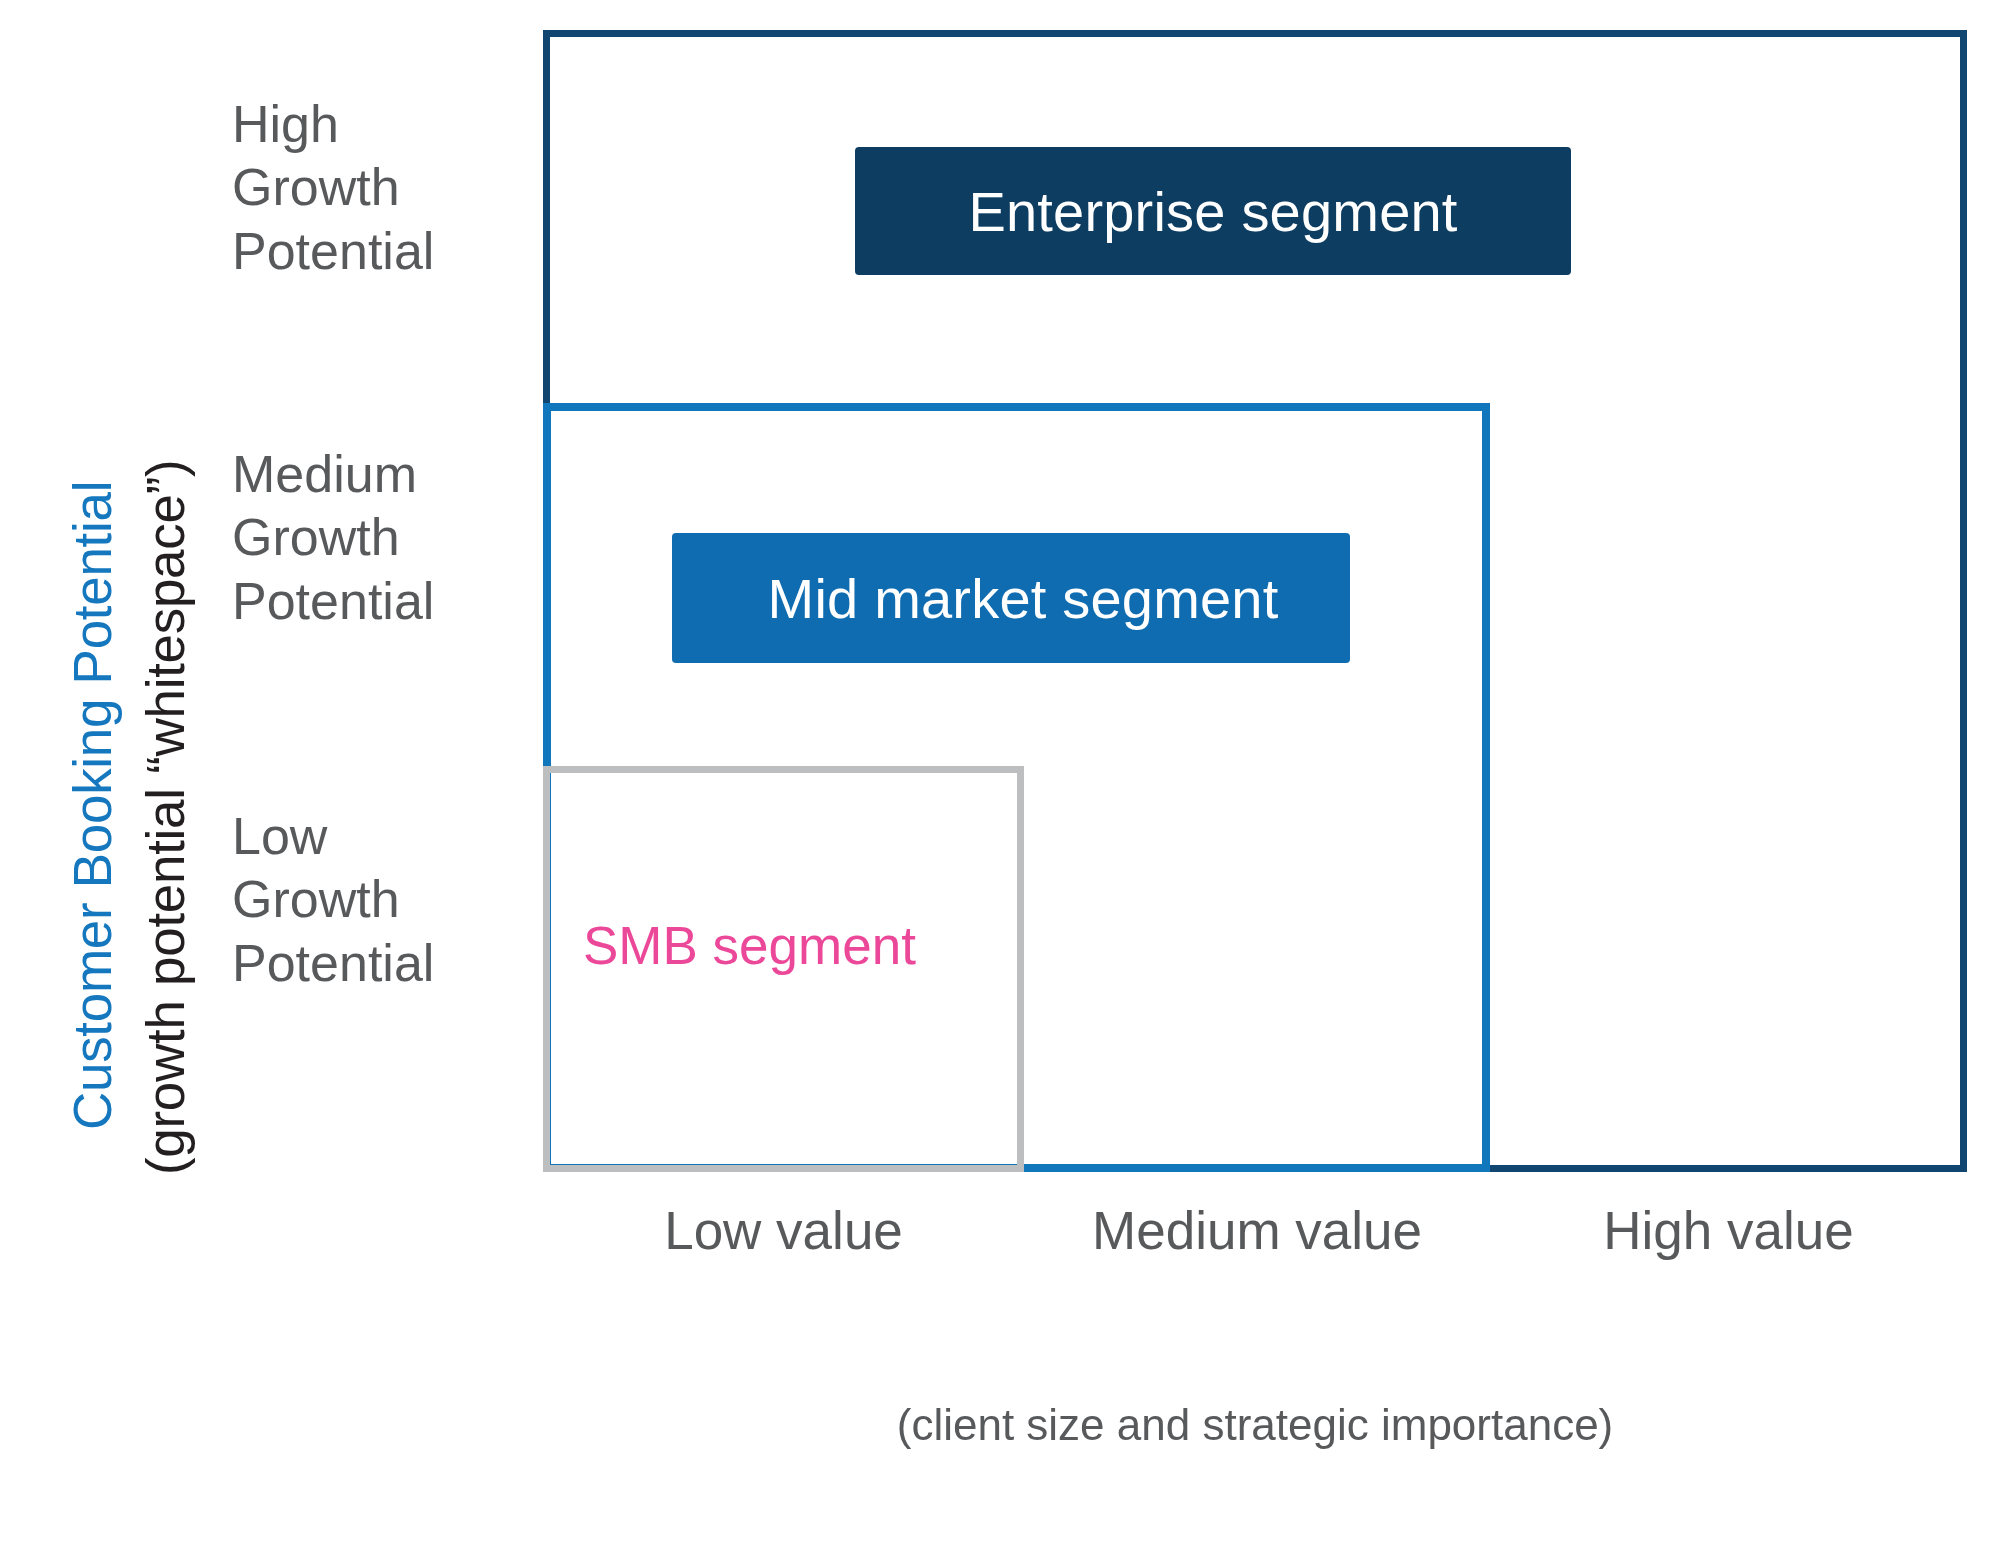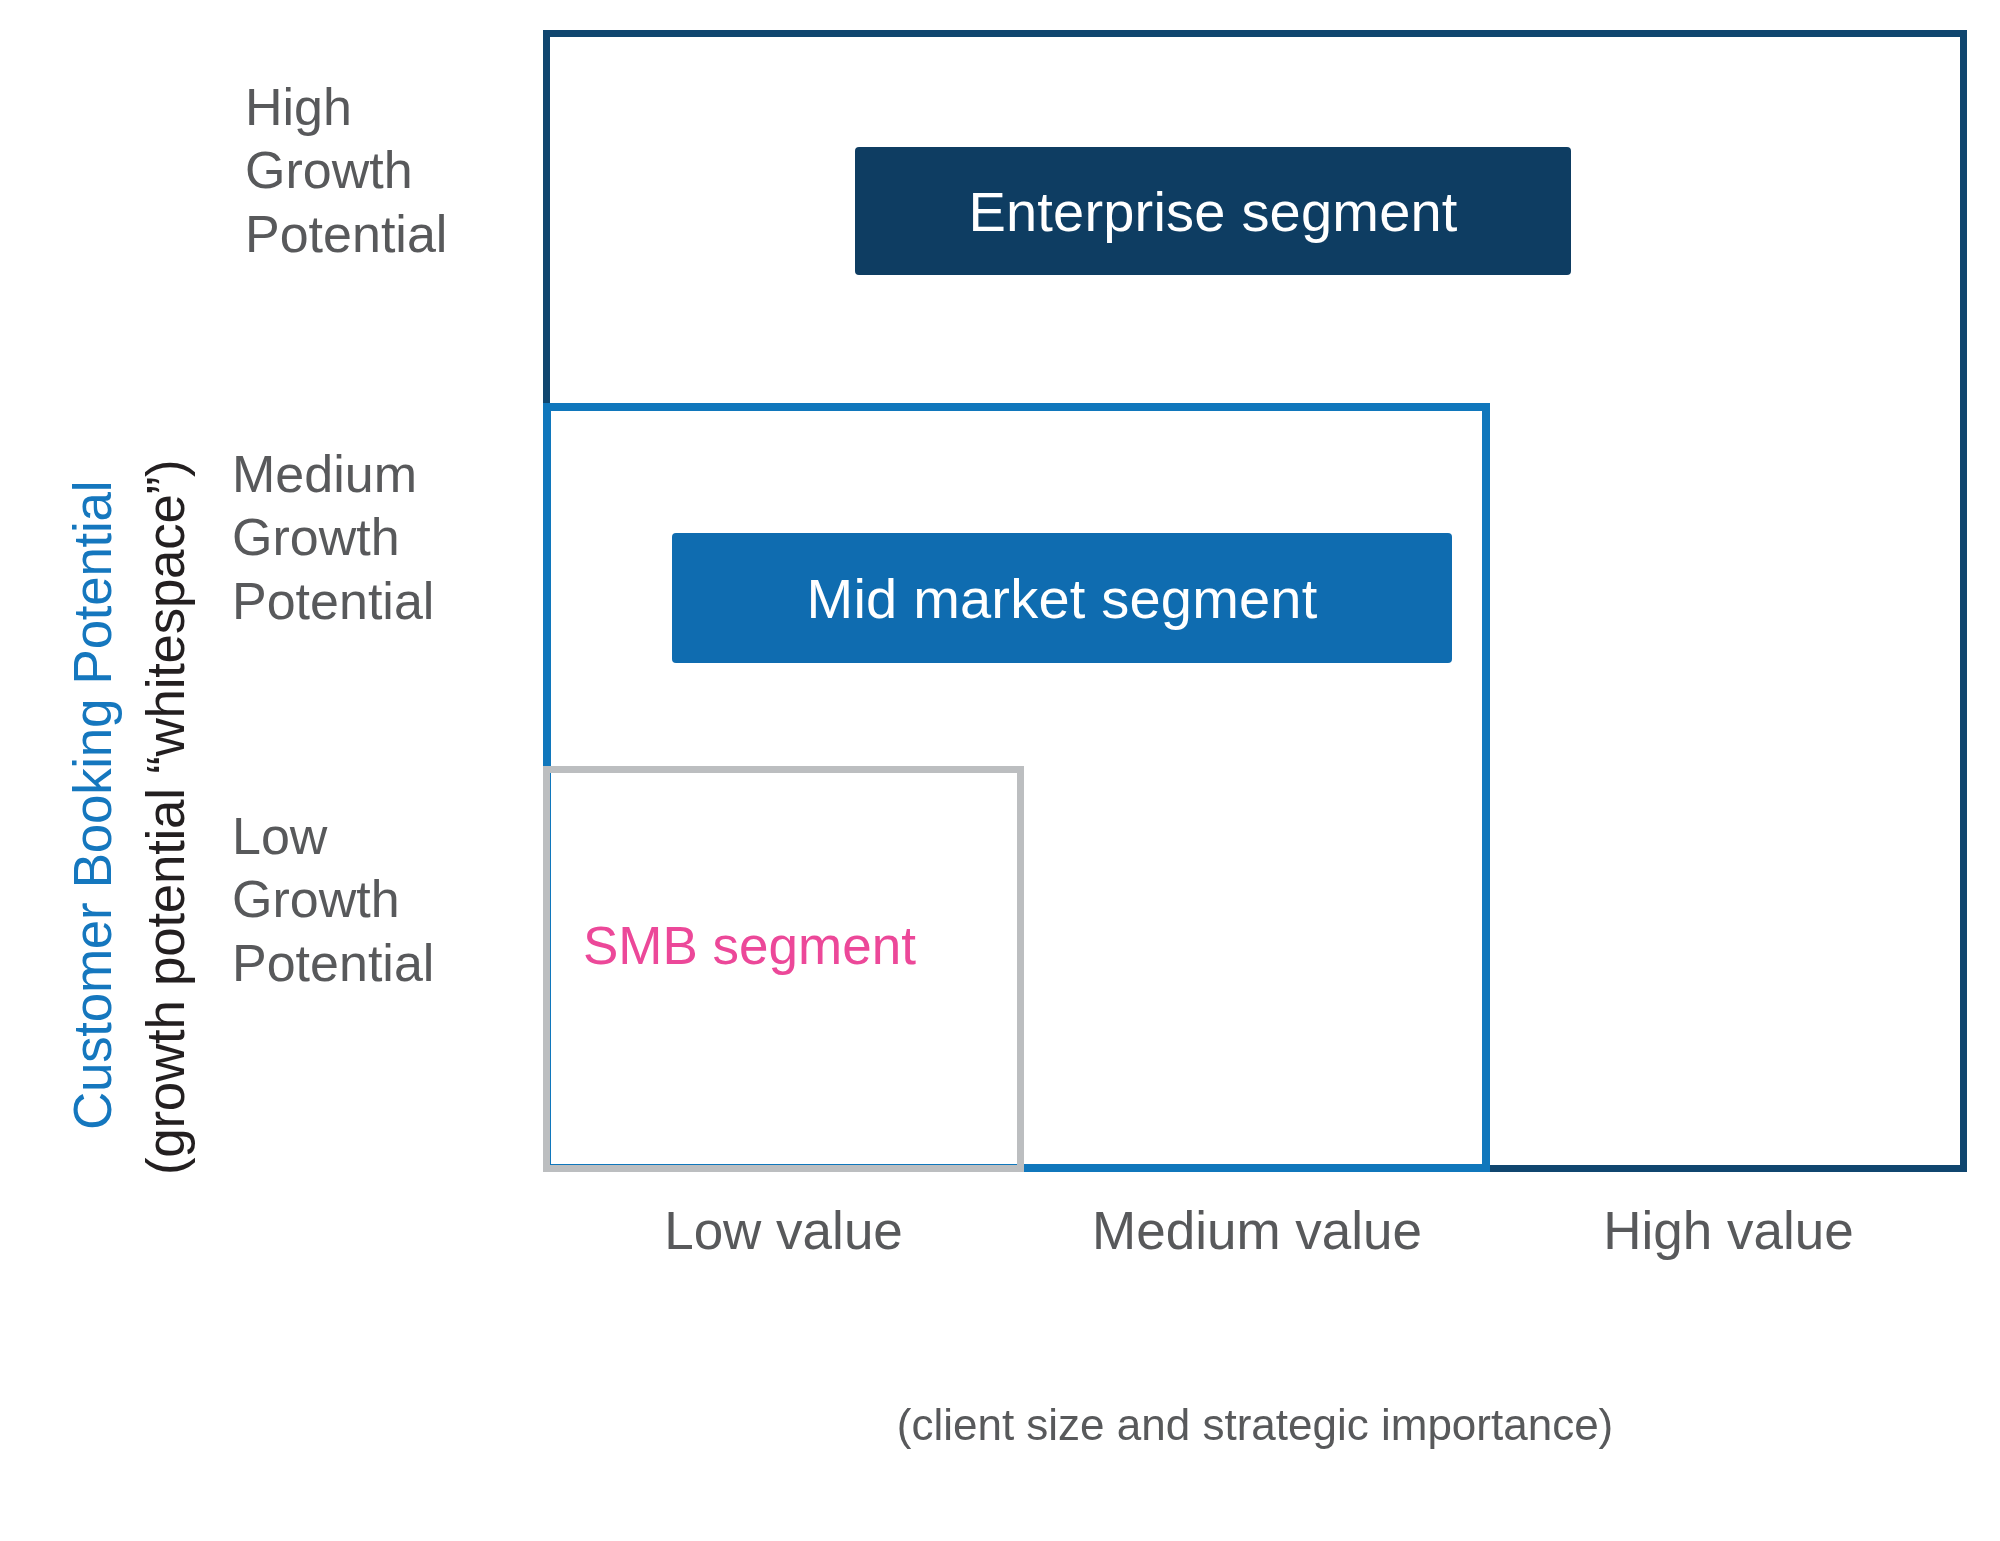"High" .tier-high { margin-left: 13px -> none; top: 76px -> 93px }
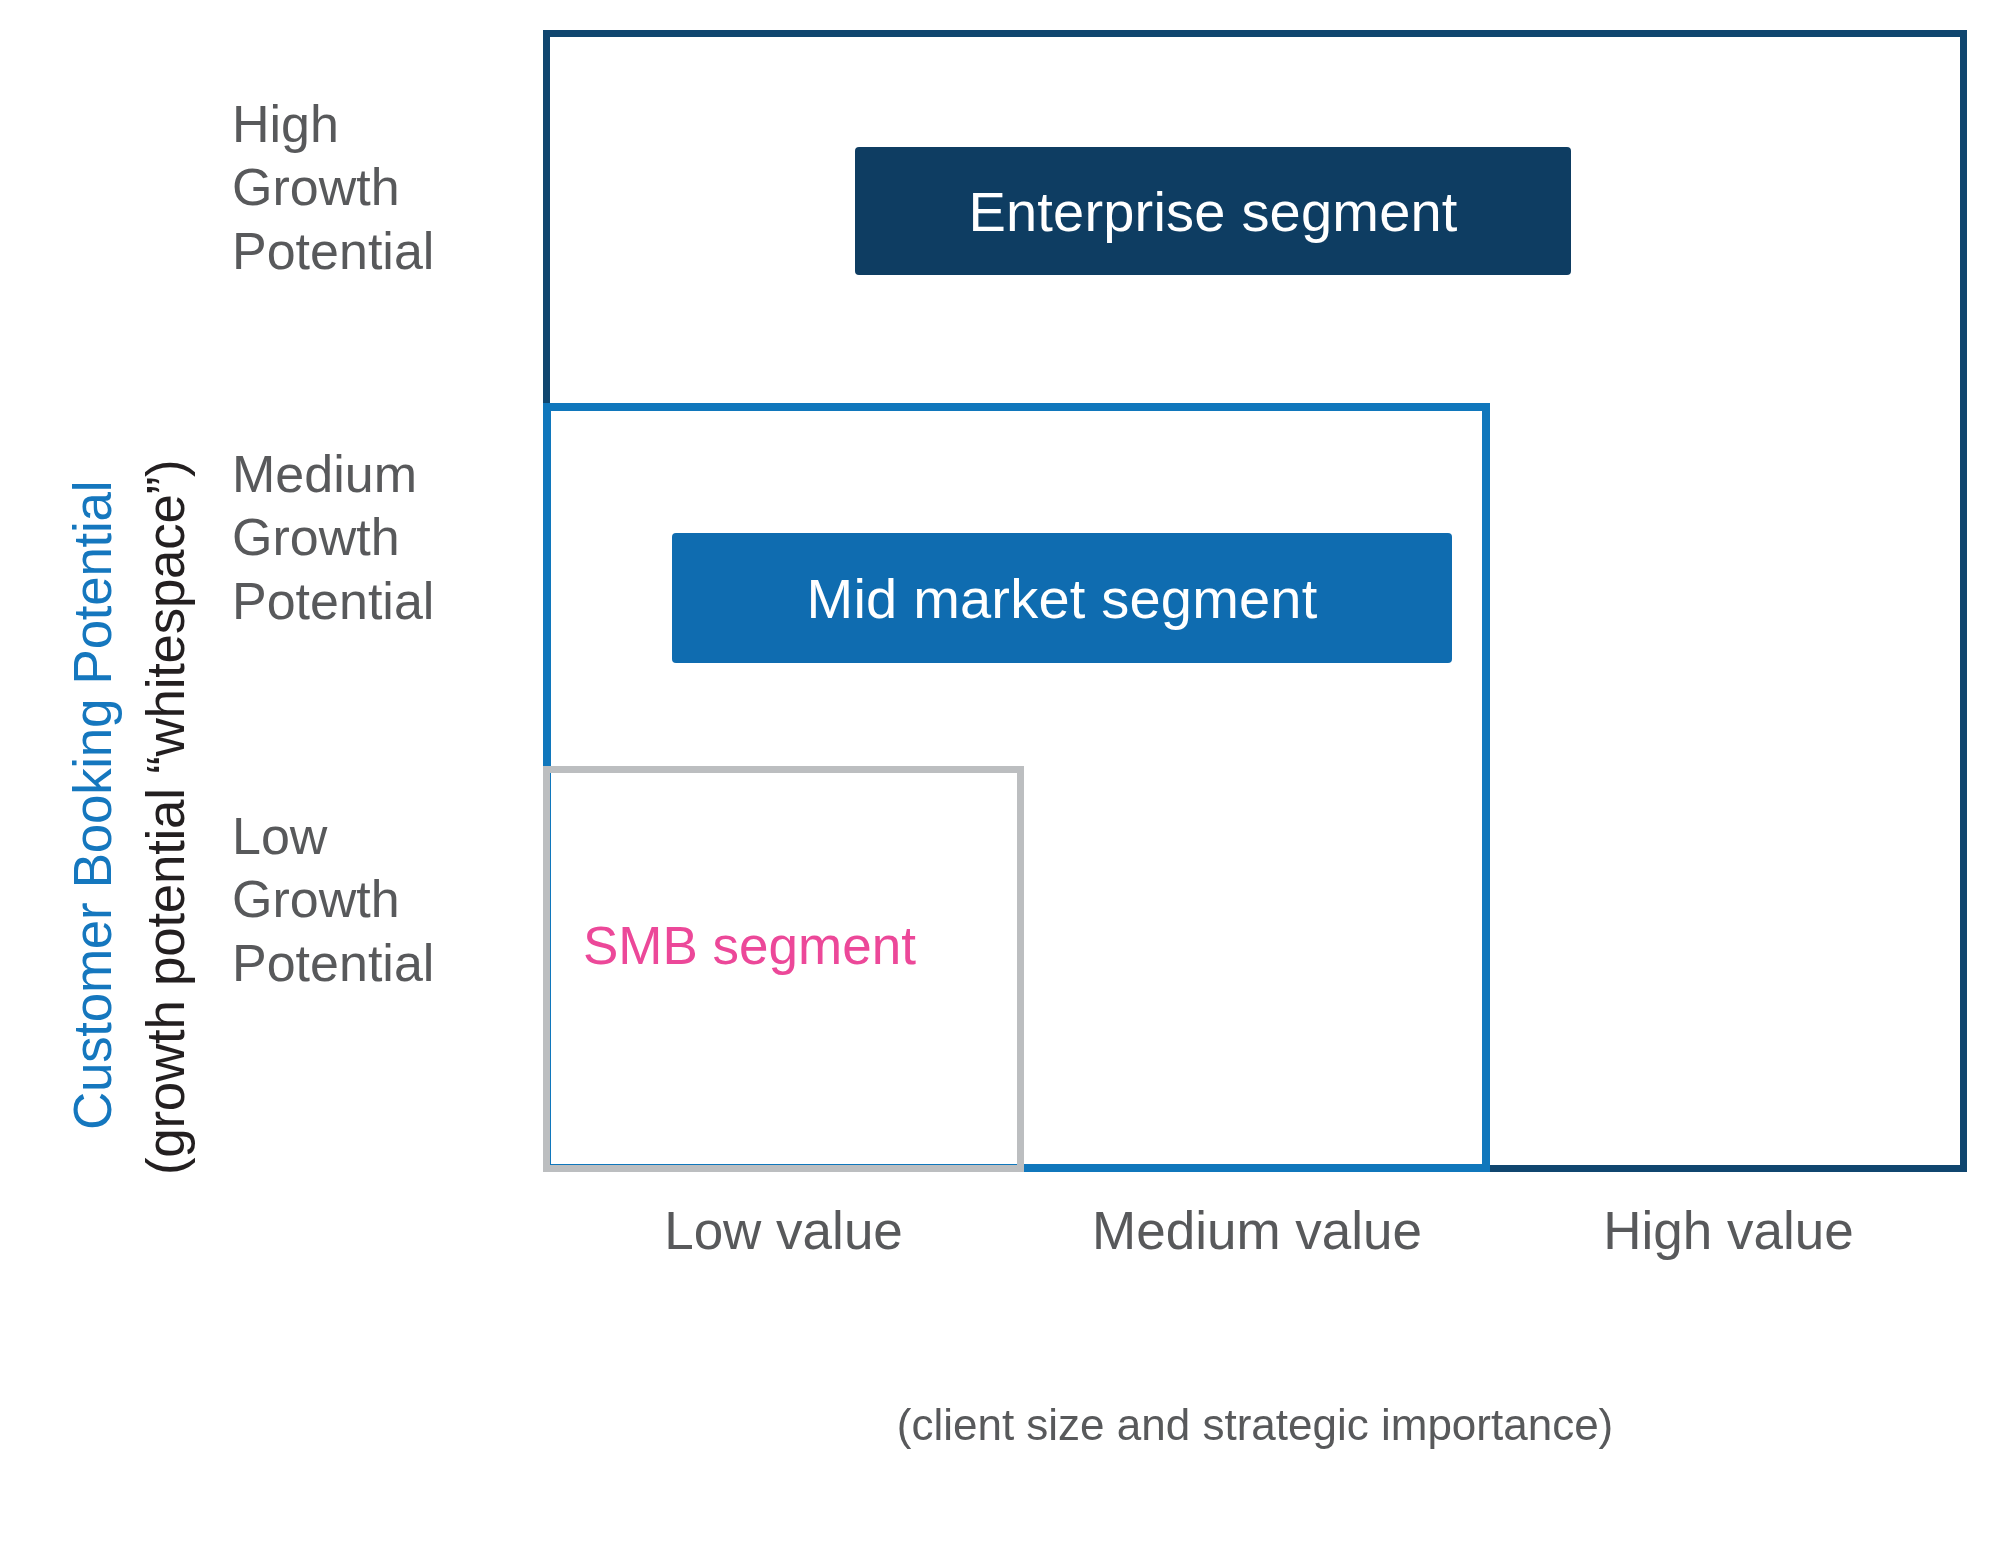"Mid market segment" .pill-mid { padding-left: none -> 24px; width: 780px -> 654px }
